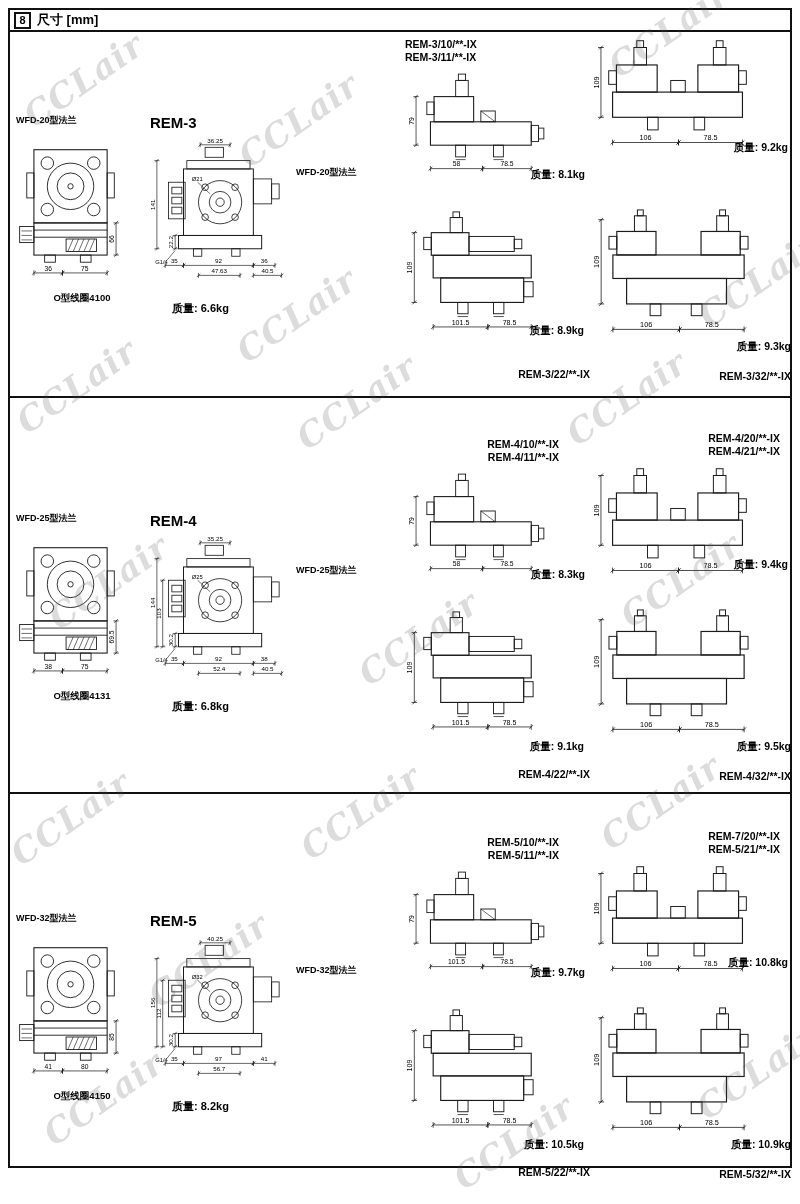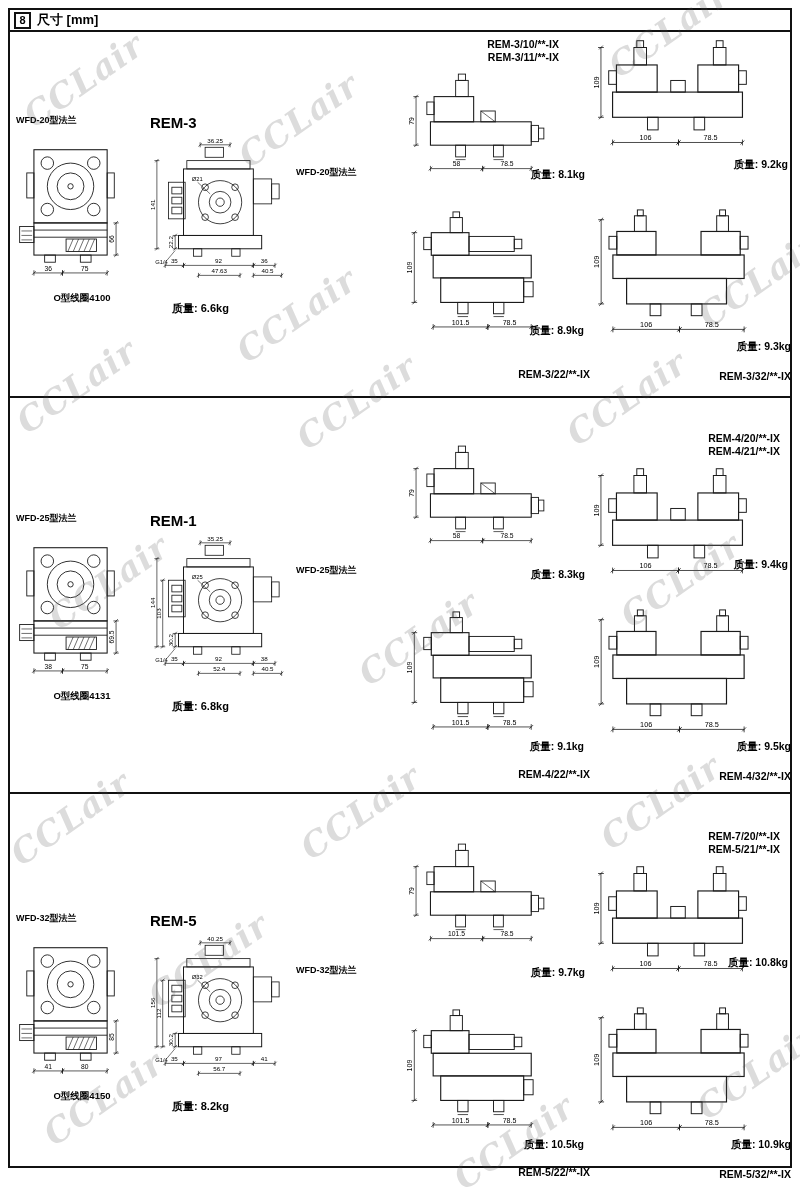"REM-3/10/**-IX" div.vmodels { text-align: right -> none }
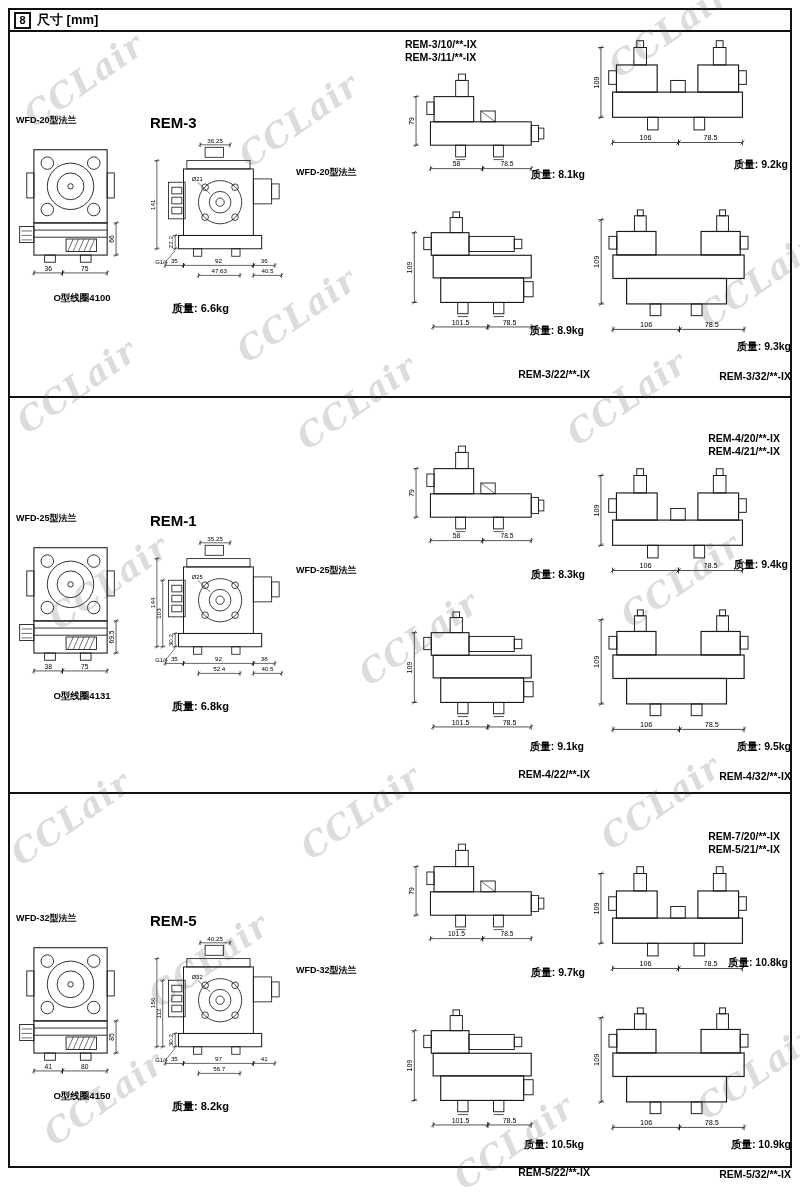"质量: 9.2kg" div.vweight { bottom: 30px -> 47px }
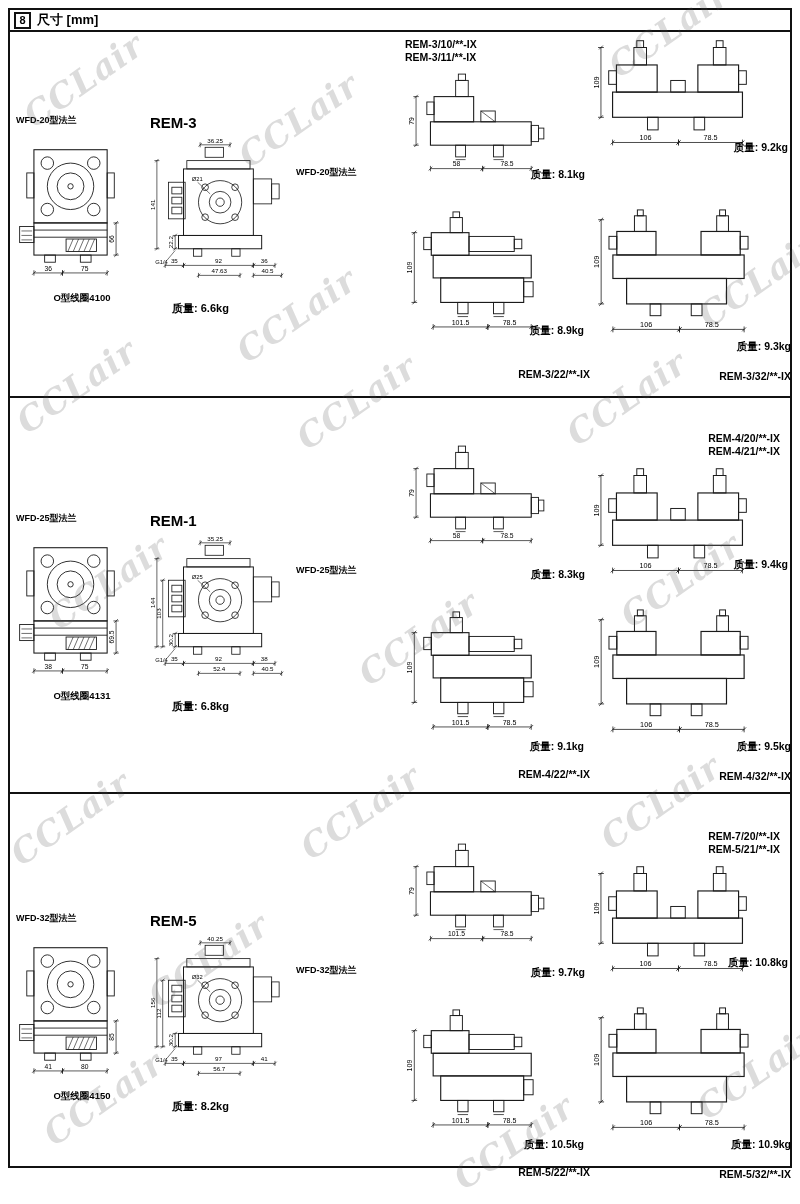"REM-4/10/**-IX" div.vmodels { html: none -> <div> <div>REM-4/10/**-IX</div> <div>REM-4/11/**-IX</div> </div> }
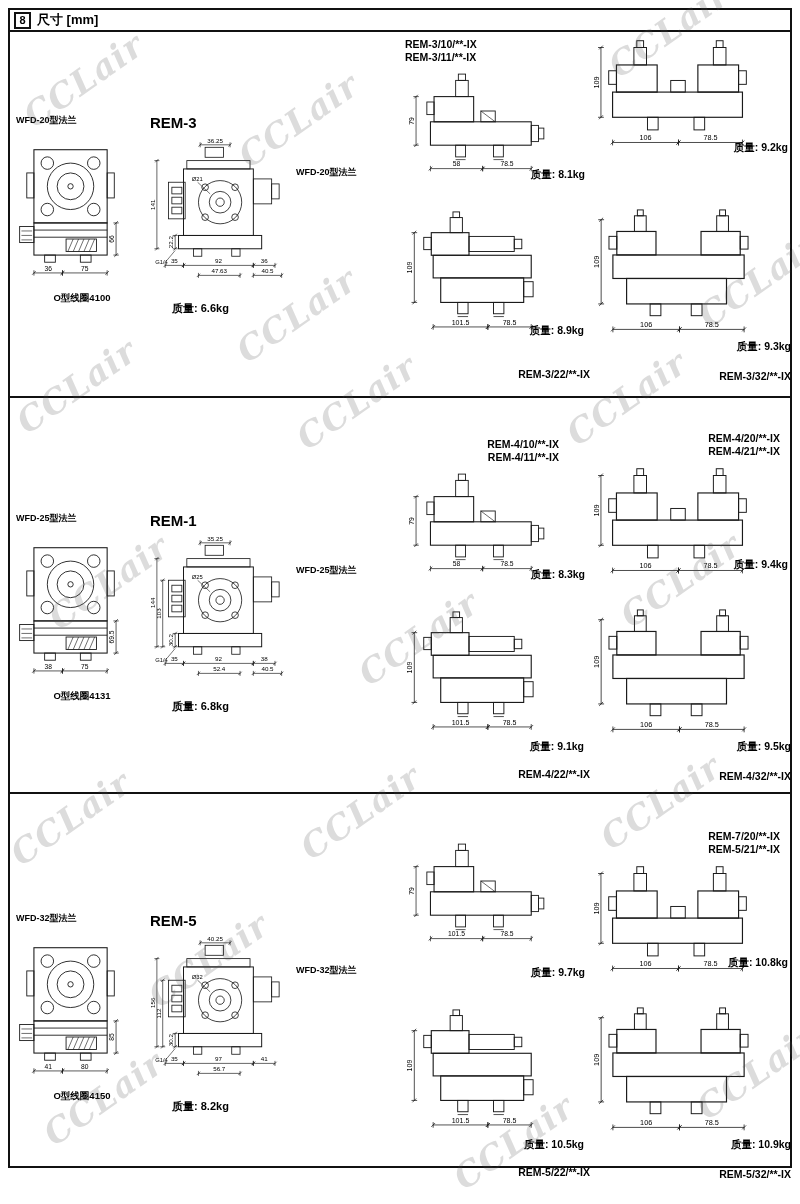"REM-1" div.lbl { text: REM-1 -> REM-4 }
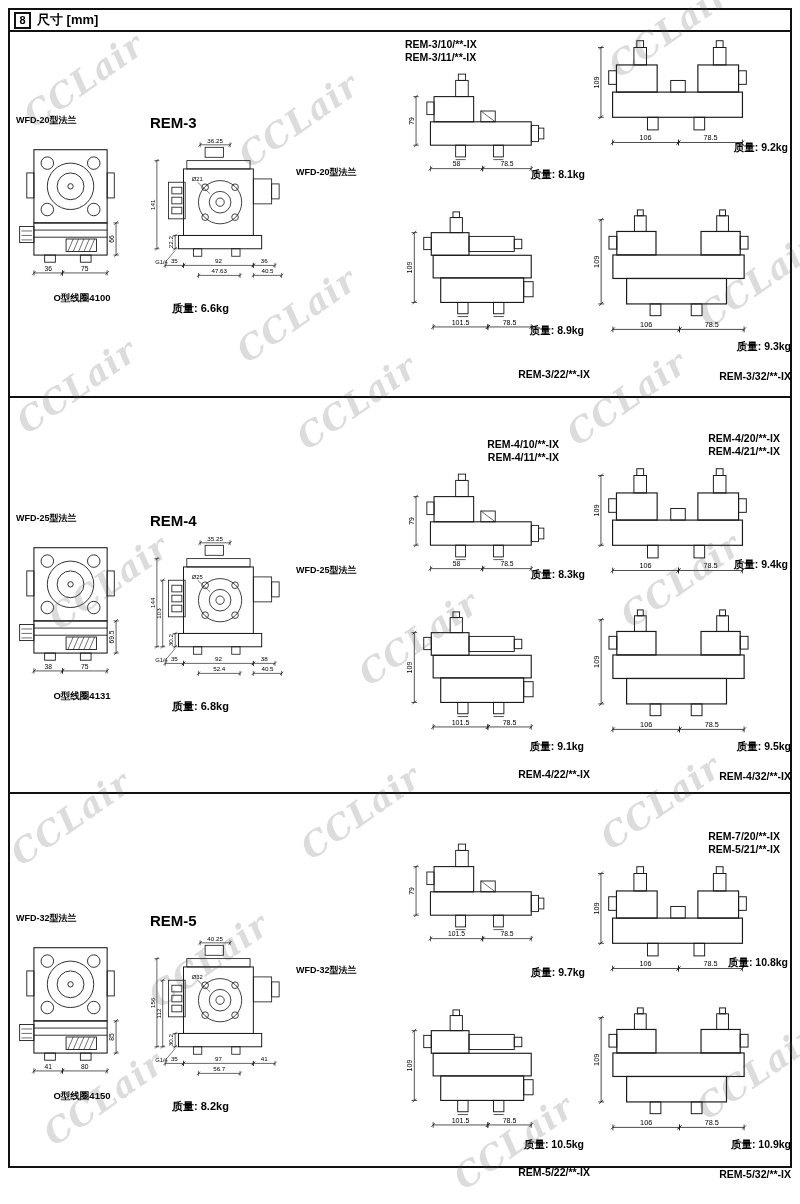"REM-5/10/**-IX" div.vmodels { html: none -> <div> <div>REM-5/10/**-IX</div> <div>REM-5/11/**-IX</div> </div> }
